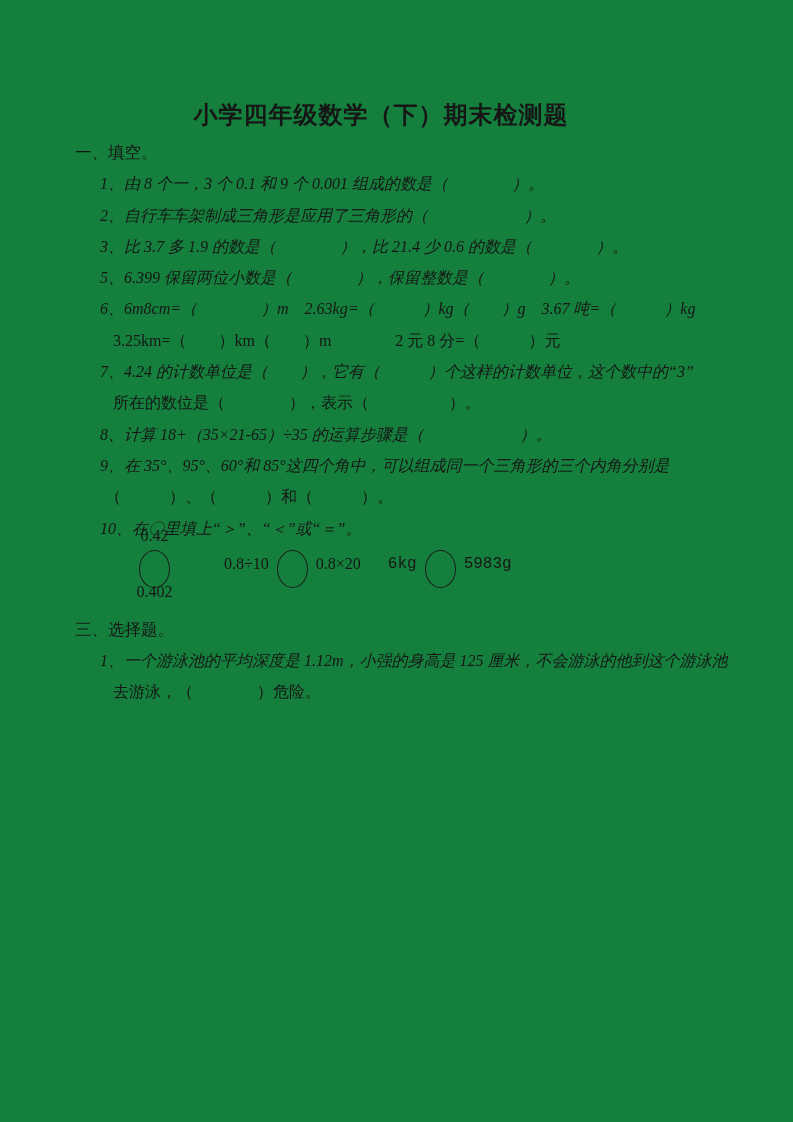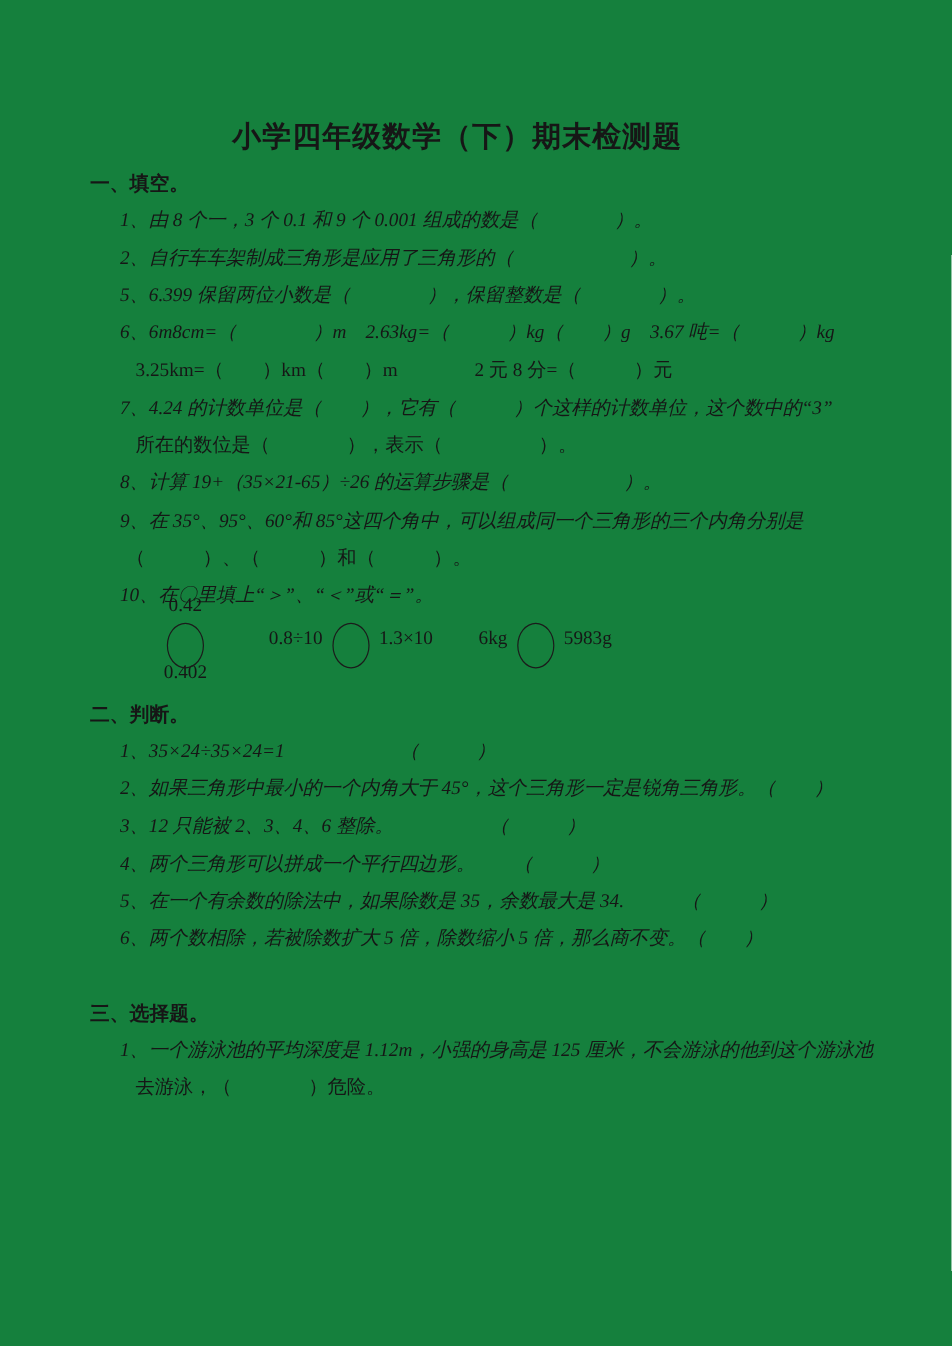"一、填空。" .heading { font-weight: 700 -> 400 }
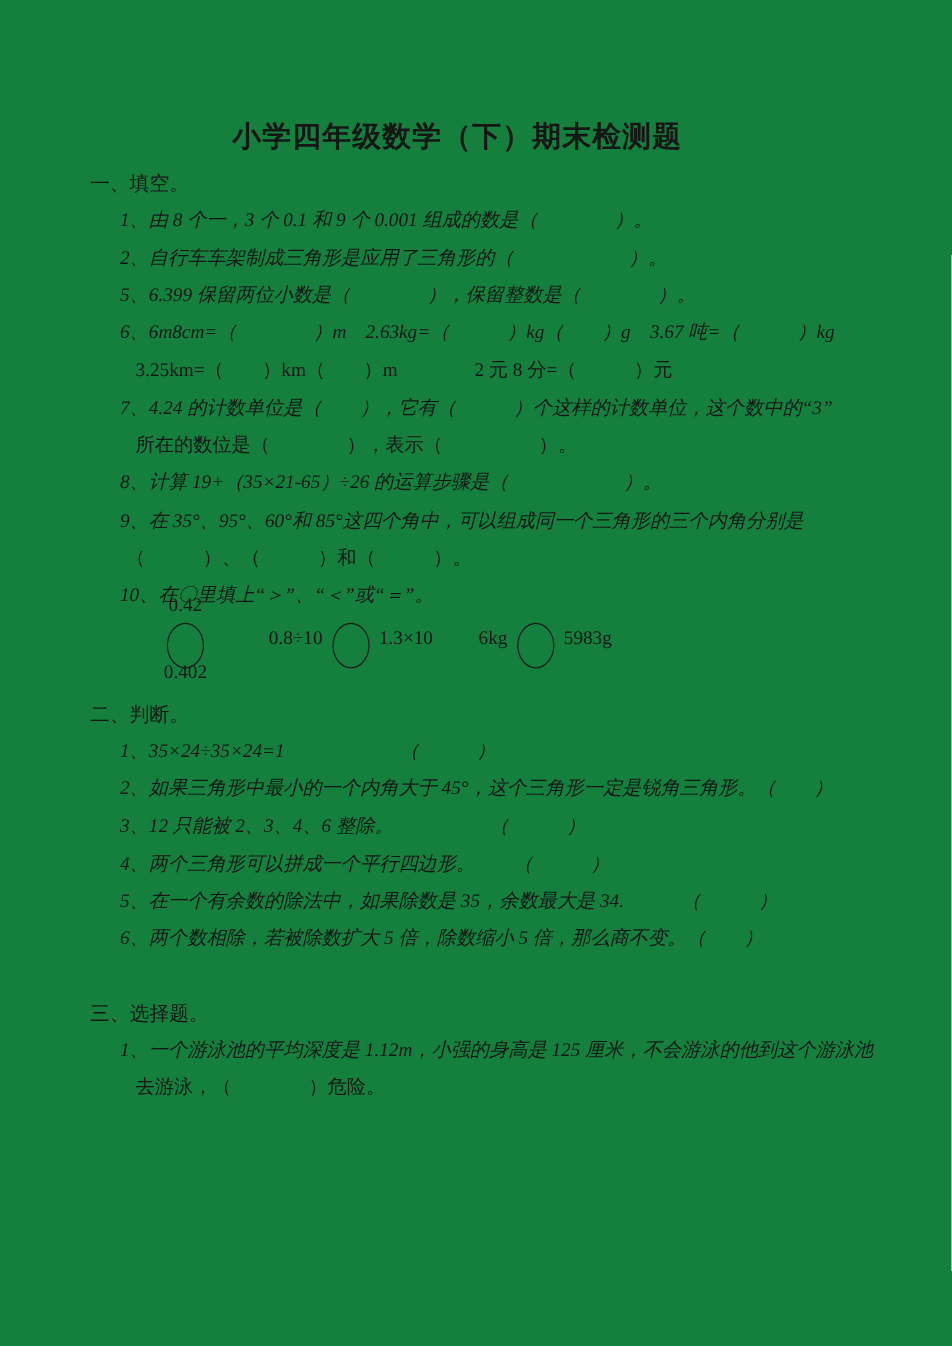"3、比 3.7 多 1.9 的数是（" p.item { html: none -> <p>3、比 3.7 多 1.9 的数是（ ），比 21.4 少 0.6 的数是（ ）。</p> }
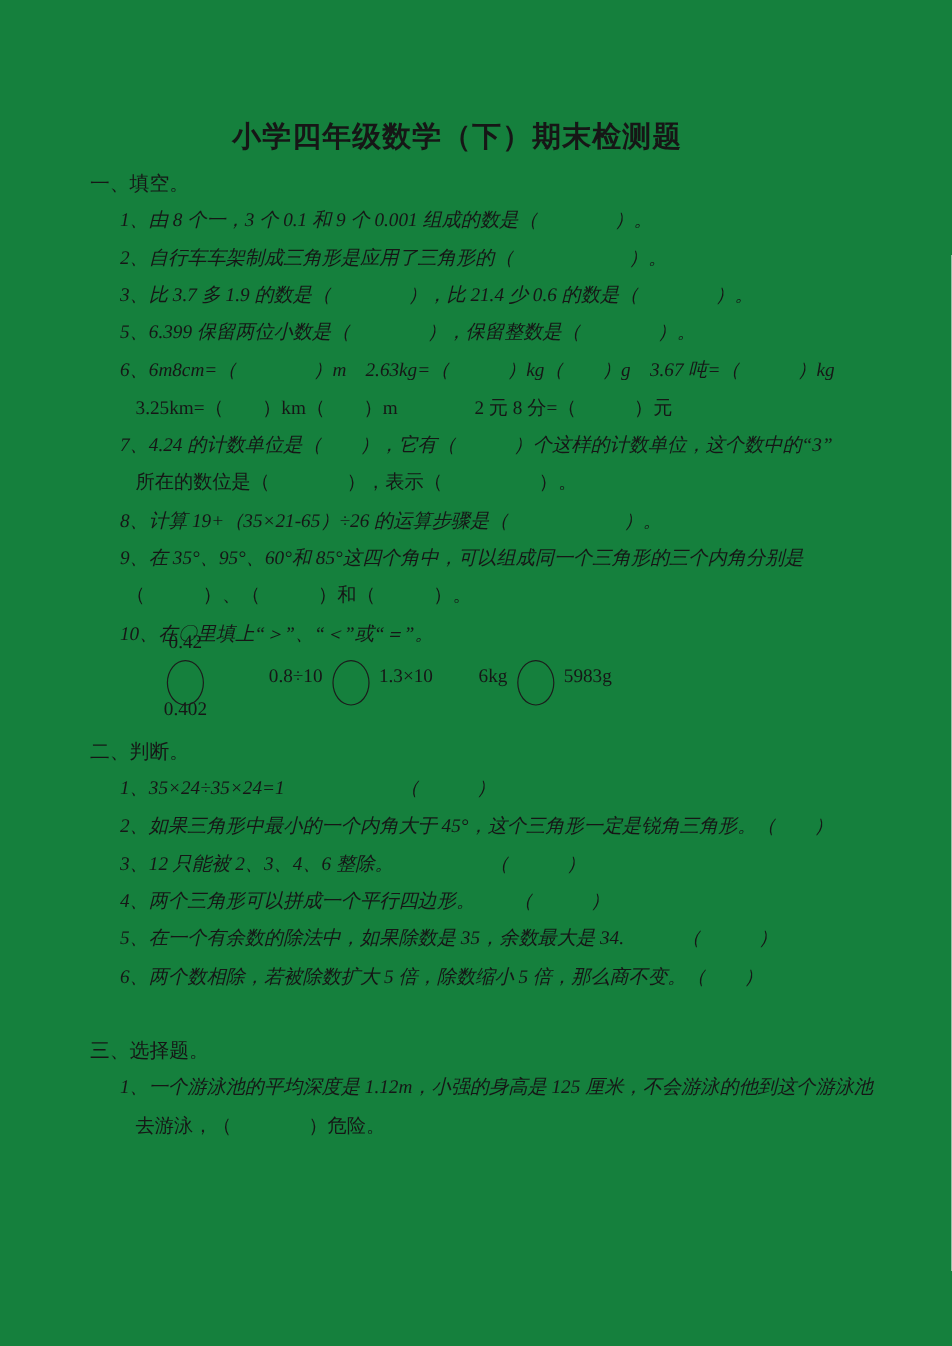"8、计算 19+（35×21-65）÷26 的运算步骤是（ ）。" p.item { text: 19+（35×21-65）÷26 -> 18+（35×21-65）÷35 }
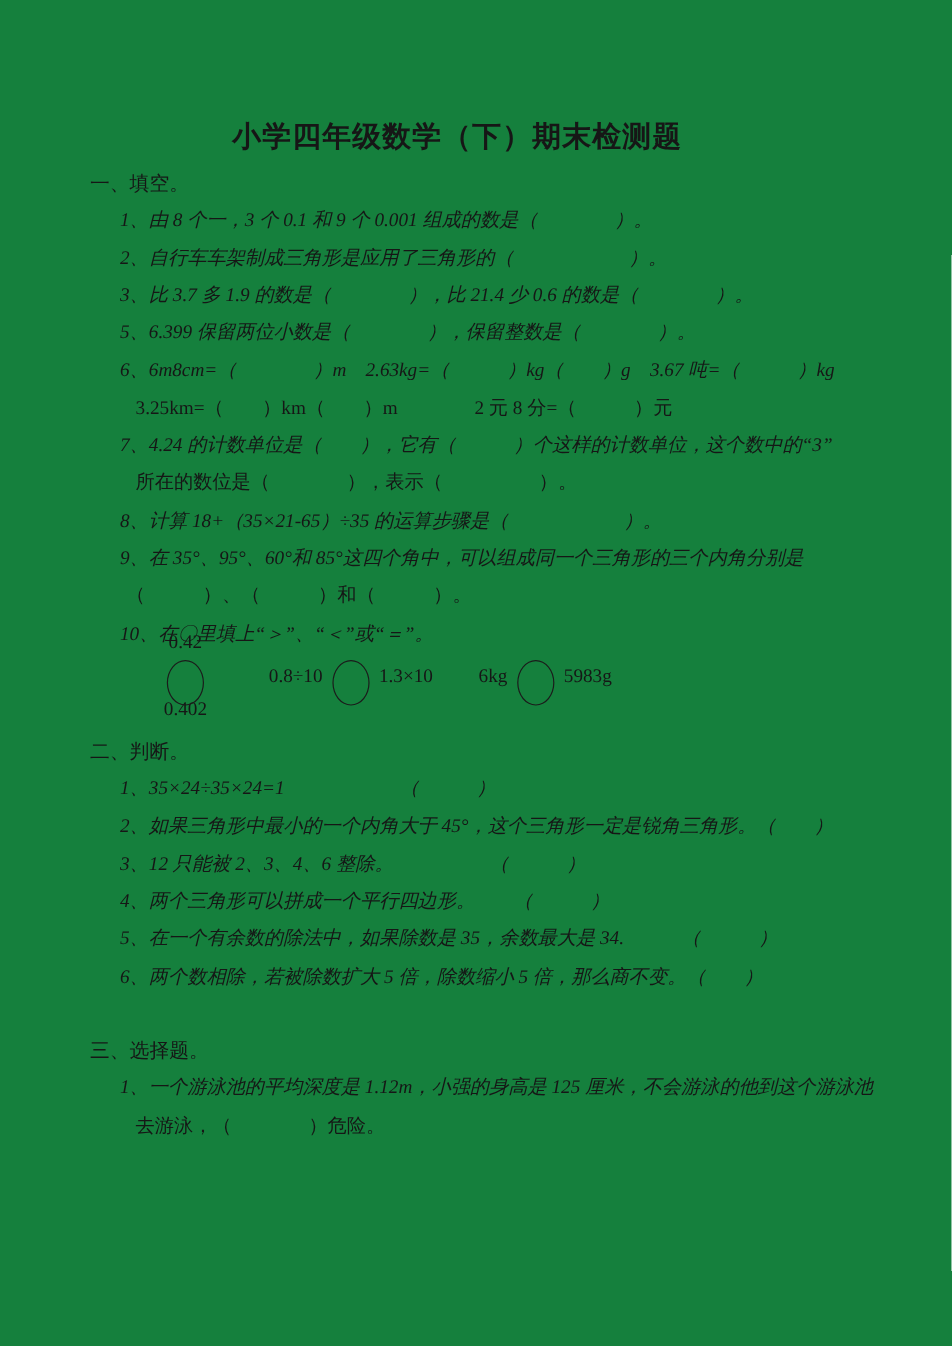"1.3×10" span { text: 1.3×10 -> 0.8×20 }
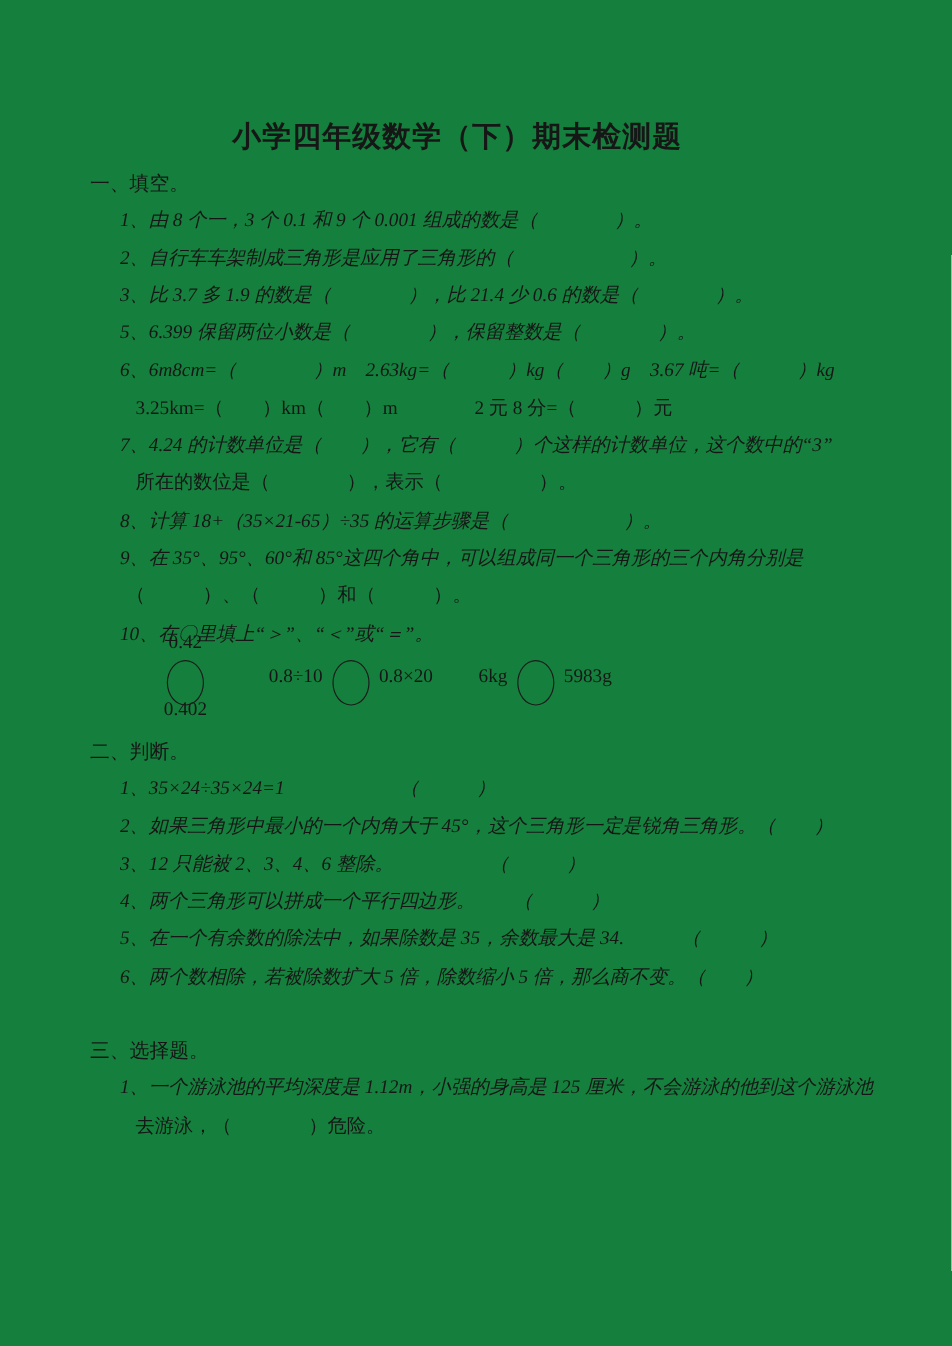"6kg" .cmp4 { font-family: none -> Liberation Mono, monospace; margin-left: 38px -> 27px }
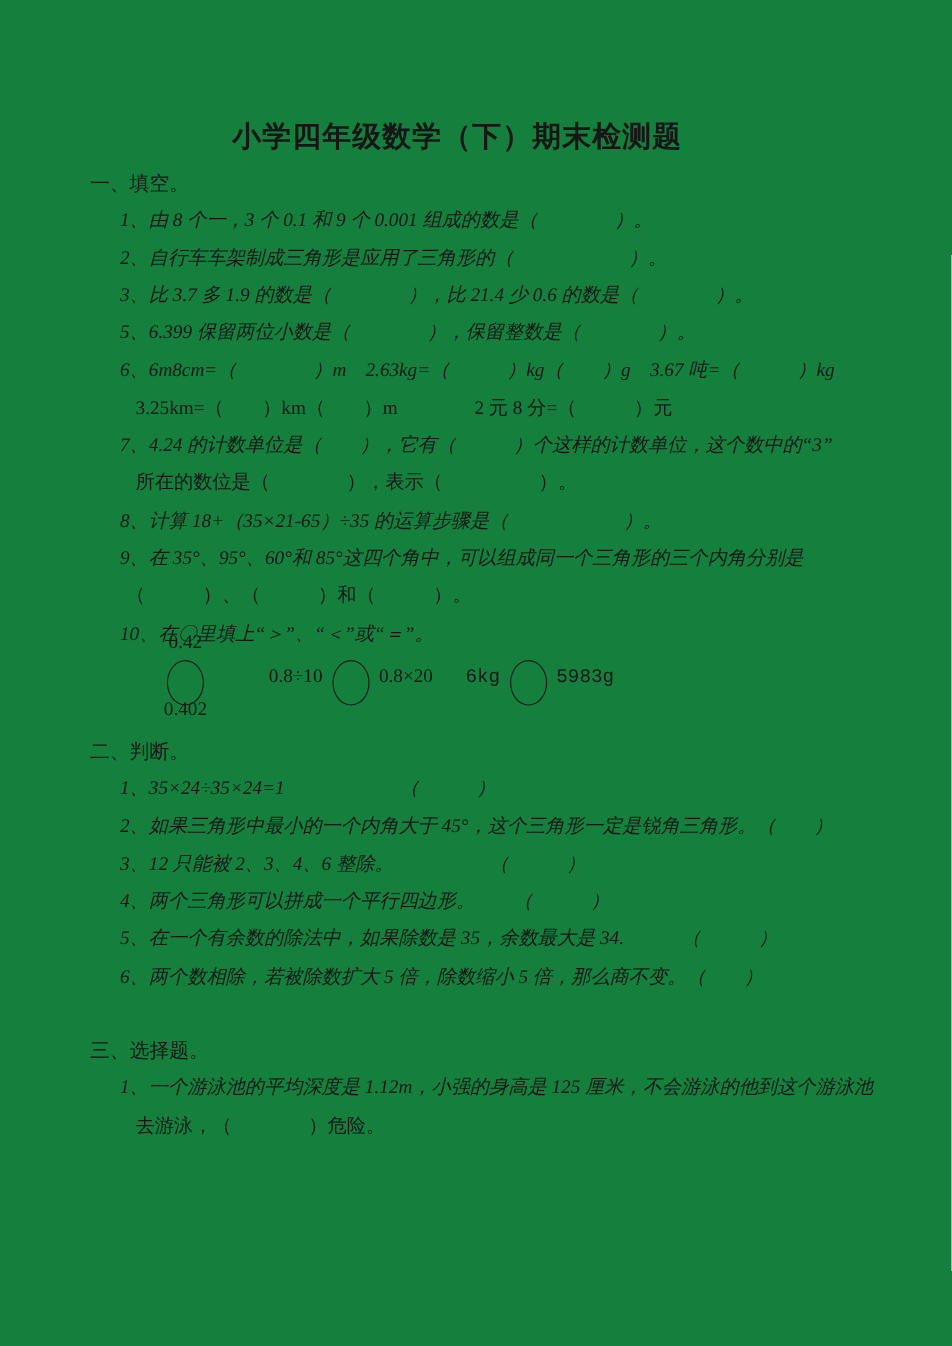"二、判断。" div.sec2 { html: <div> <p>二、判断。</p> <p>1、35×24÷35×24=1 （ ）</p> <p>2、如果三角形中最小的一个内角大于 45°，这个三角形一定是锐角三角形。（ ）</p> <p>3、12 只能被 2、3、4、6 整除。 （ ）</p> <p>4、两个三角形可以拼成一个平行四边形。 （ ）</p> <p>5、在一个有余数的除法中，如果除数是 35，余数最大是 34. （ ）</p> <p>6、两个数相除，若被除数扩大 5 倍，除数缩小 5 倍，那么商不变。（ ）</p> </div> -> none }
